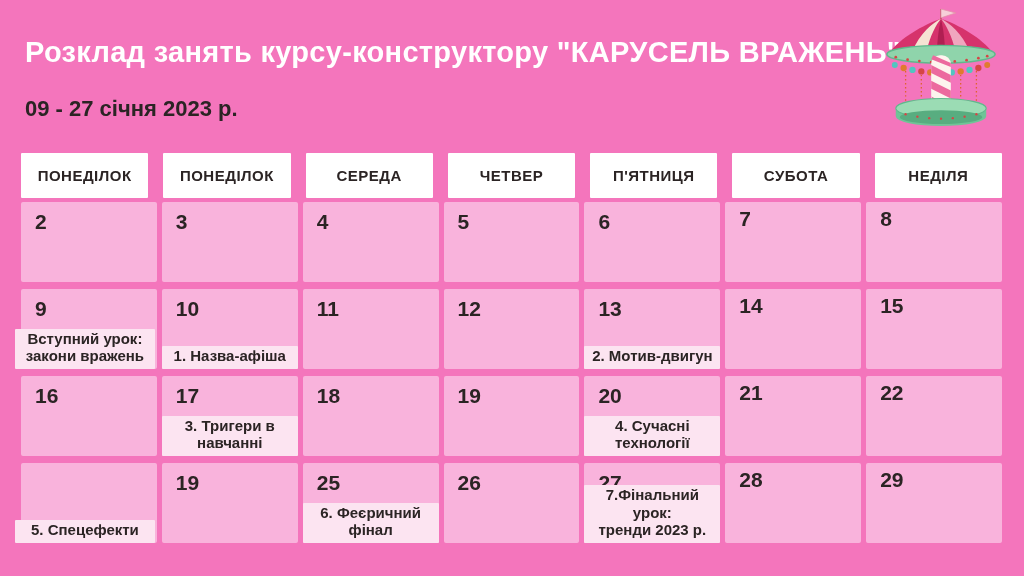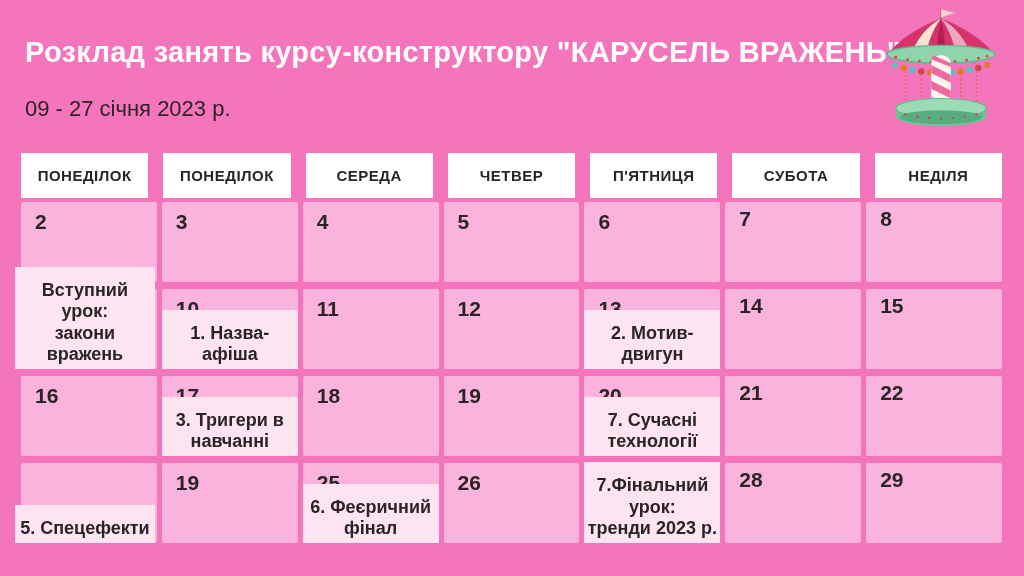"09 - 27 січня 2023" .subtitle { font-weight: 400 -> 700 }
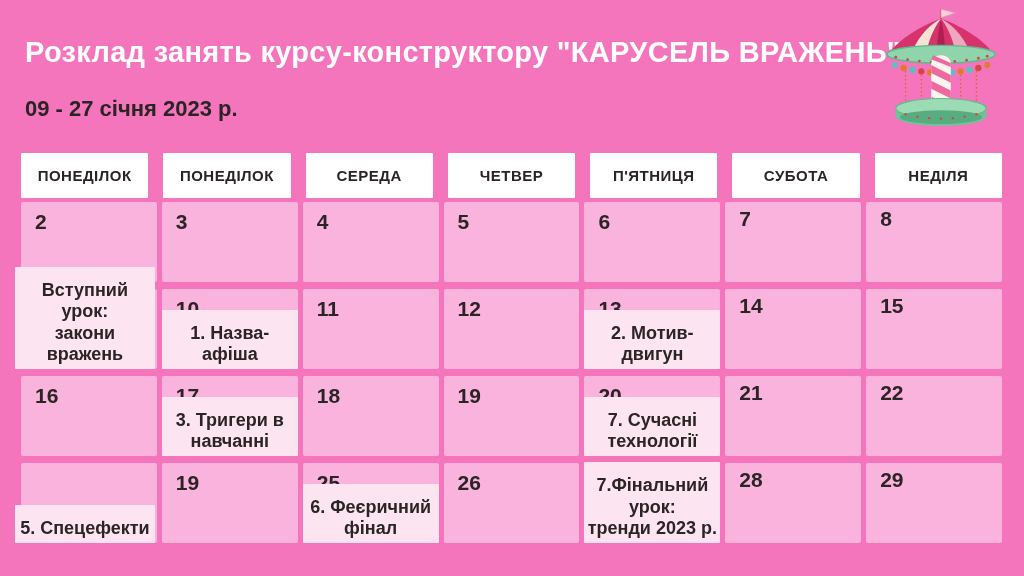"Вступний урок:" .event { font-size: 18px -> 15px; padding: 13px 2px 4px 2px -> 1px 2px 4px 2px }
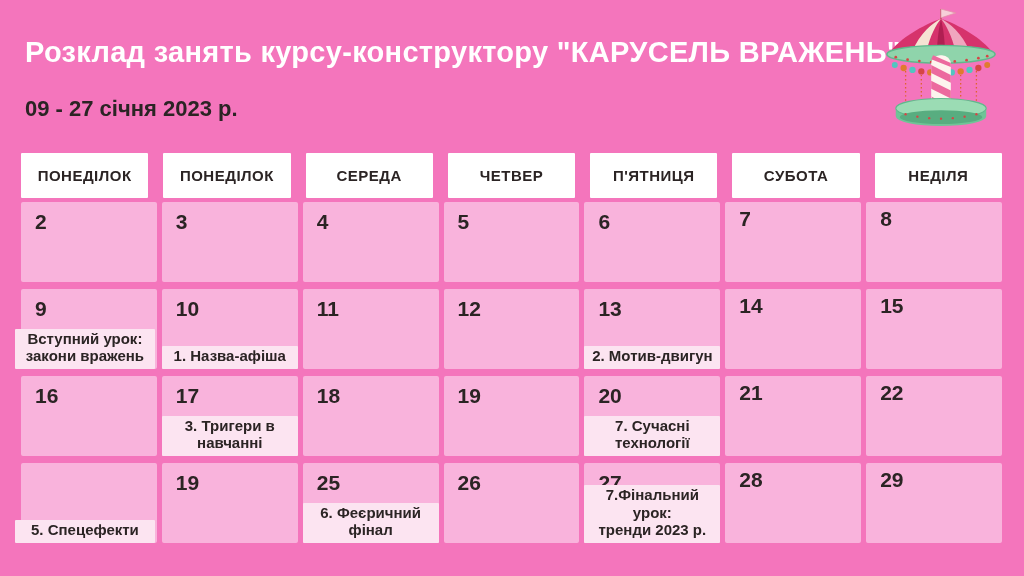"7. Сучасні" div.event { text: 7 -> 4 }
